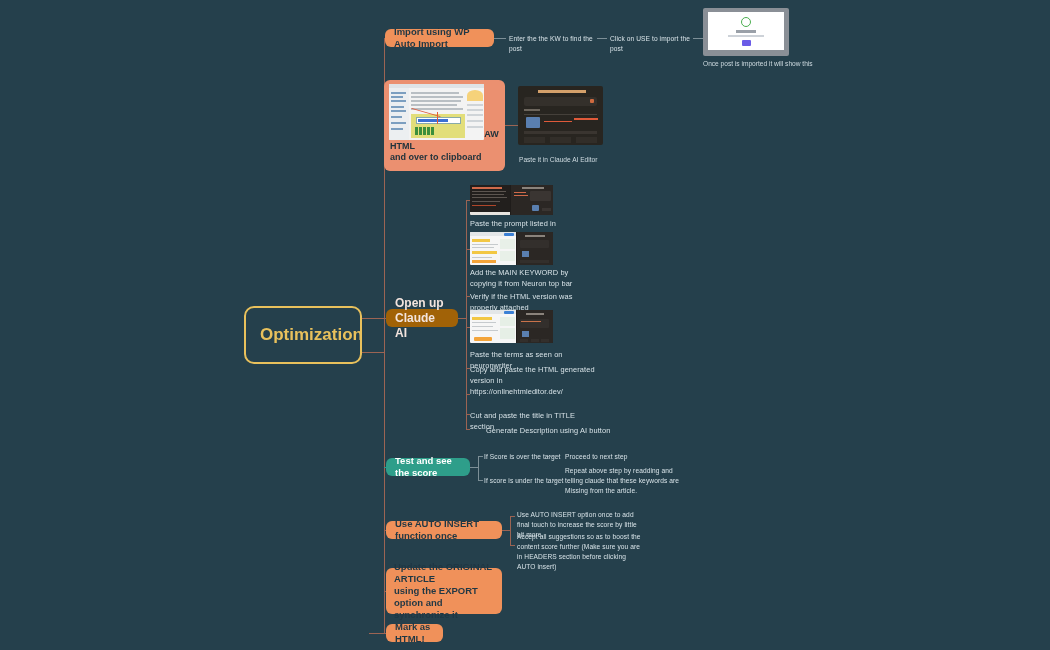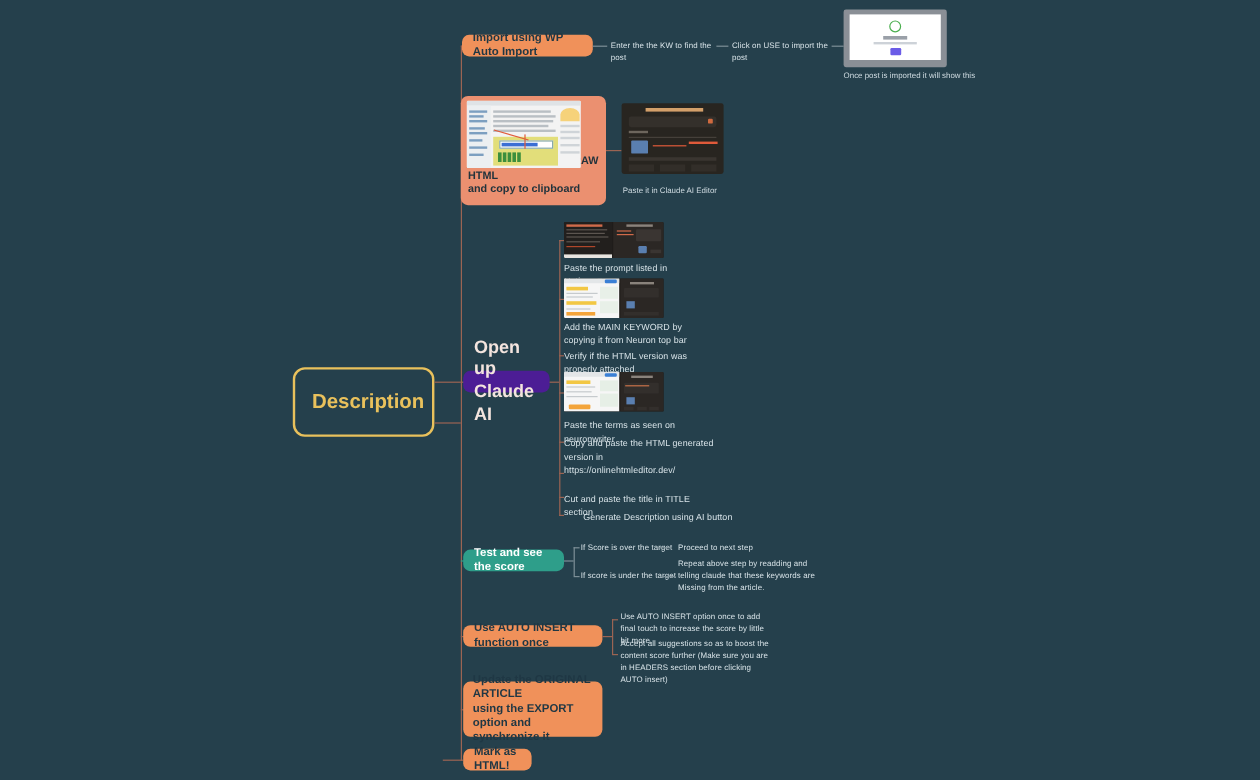"and copy to clipboard" span { text: copy -> over }
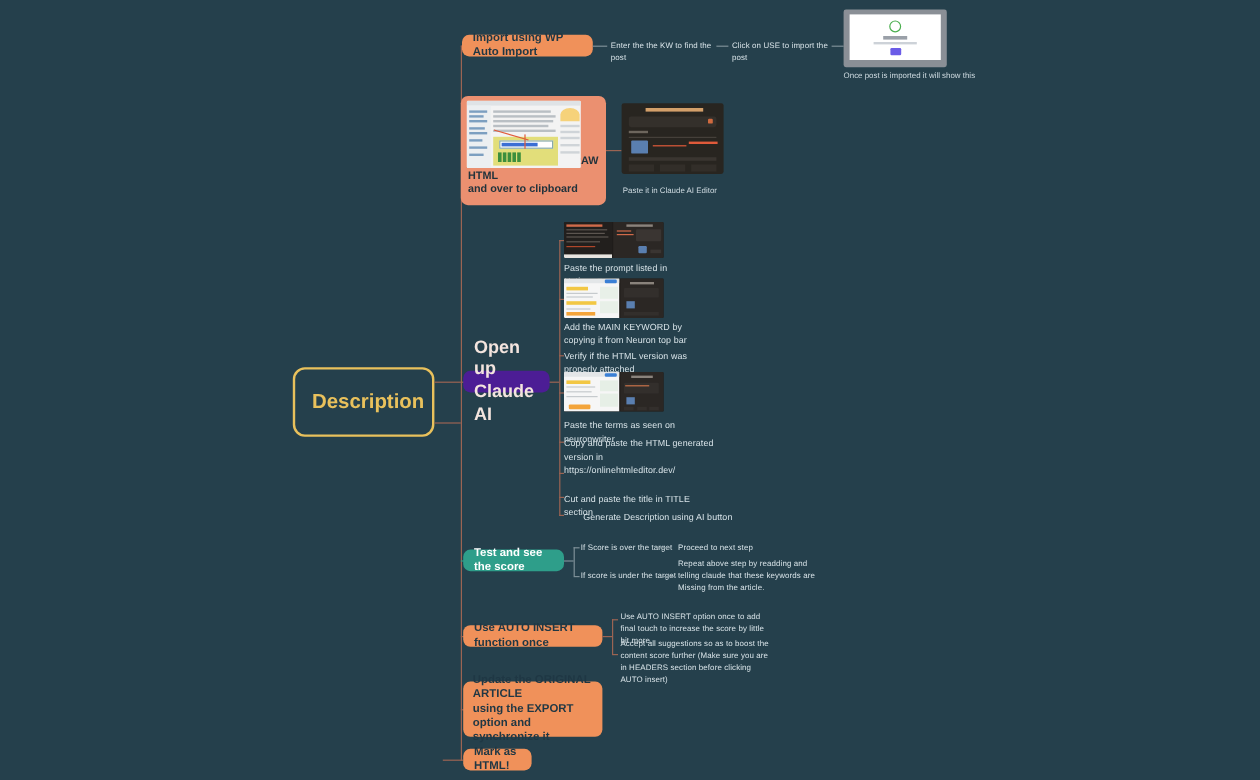"Open up Claude AI" .node-brown { background: #4c1d95 -> #a16207; font-size: 15px -> 12px }
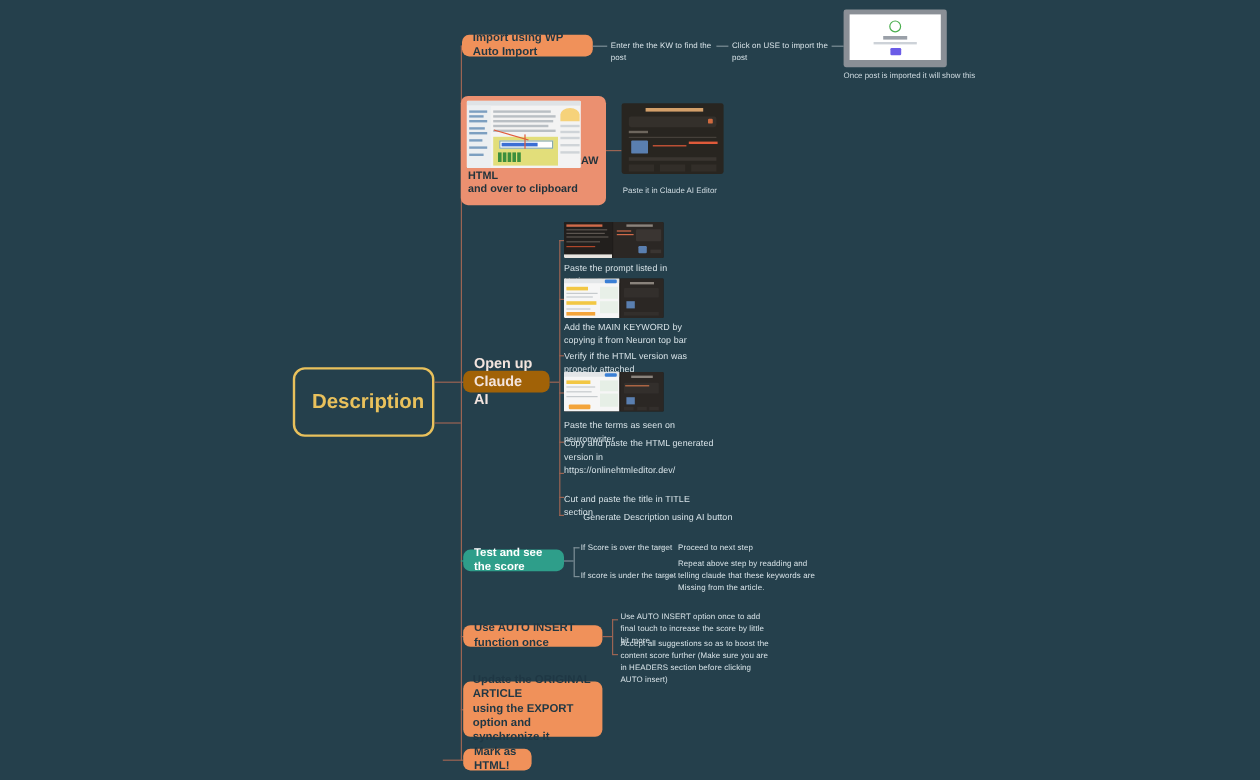"Description" span { text: Description -> Optimization }
